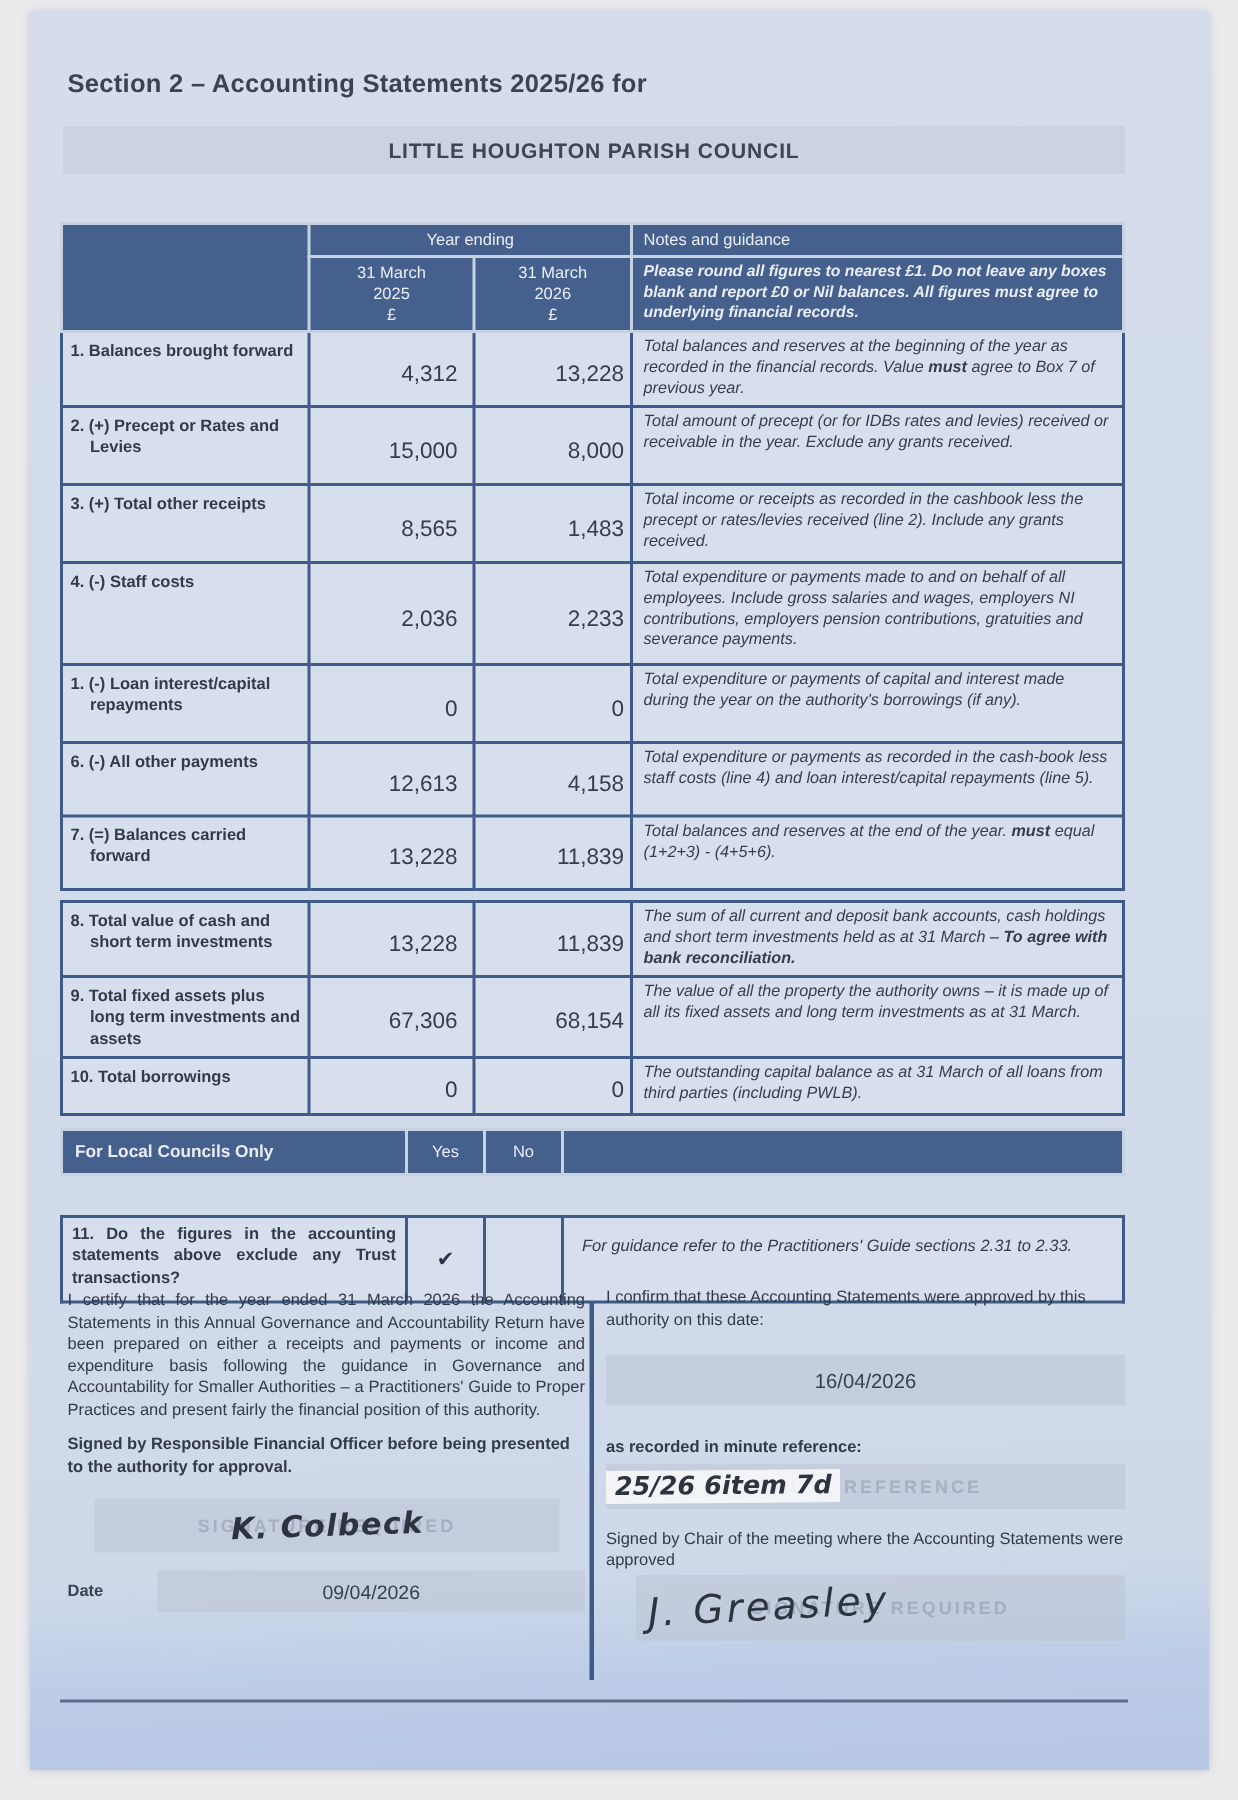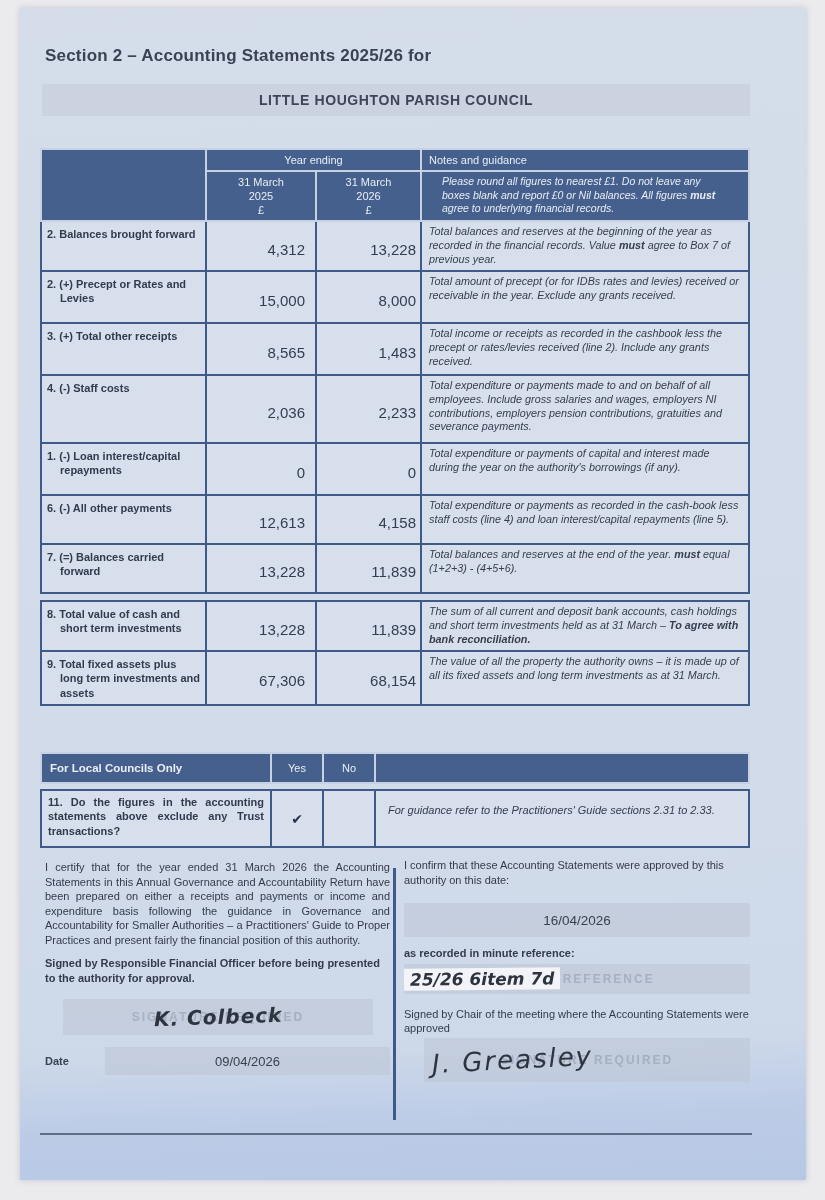"Please round all figures to" th.ni { font-weight: normal -> bold; padding: 3px 20px -> 3px 7px }
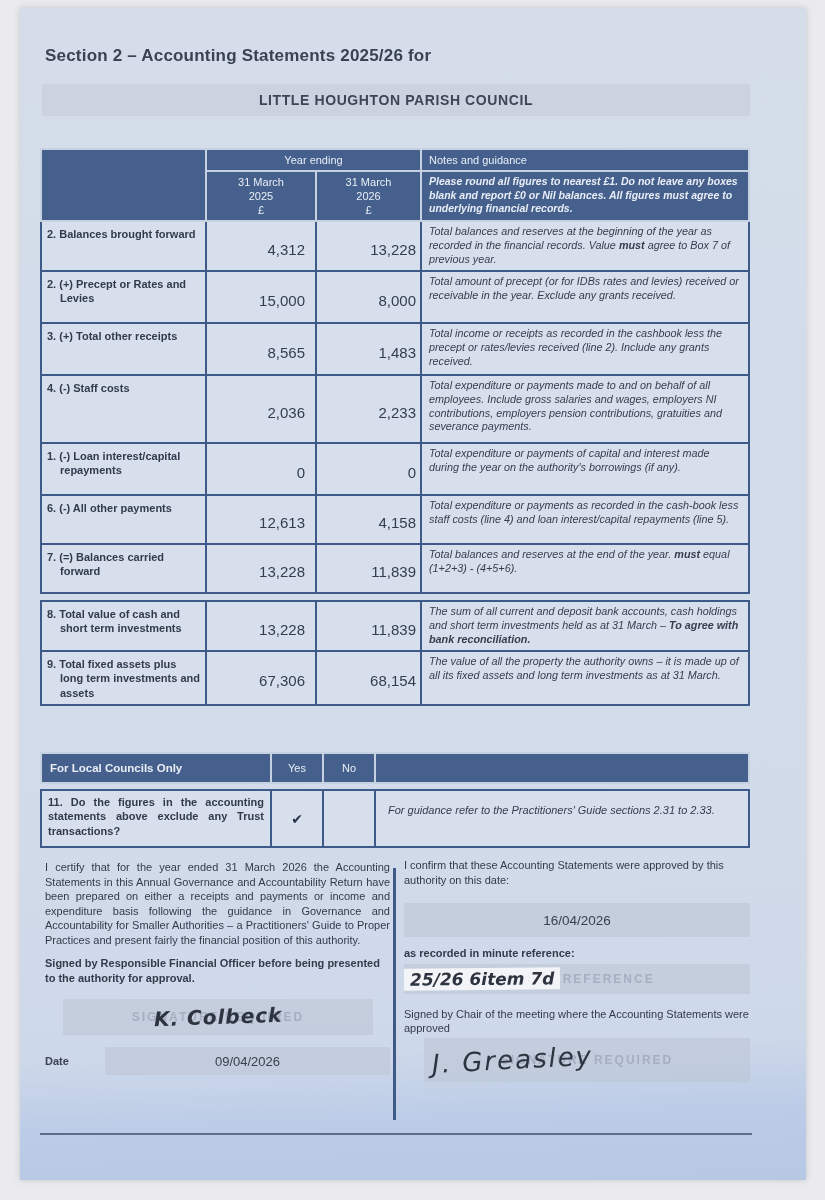"2. Balances brought forward" td.lbl { text: 2 -> 1 }
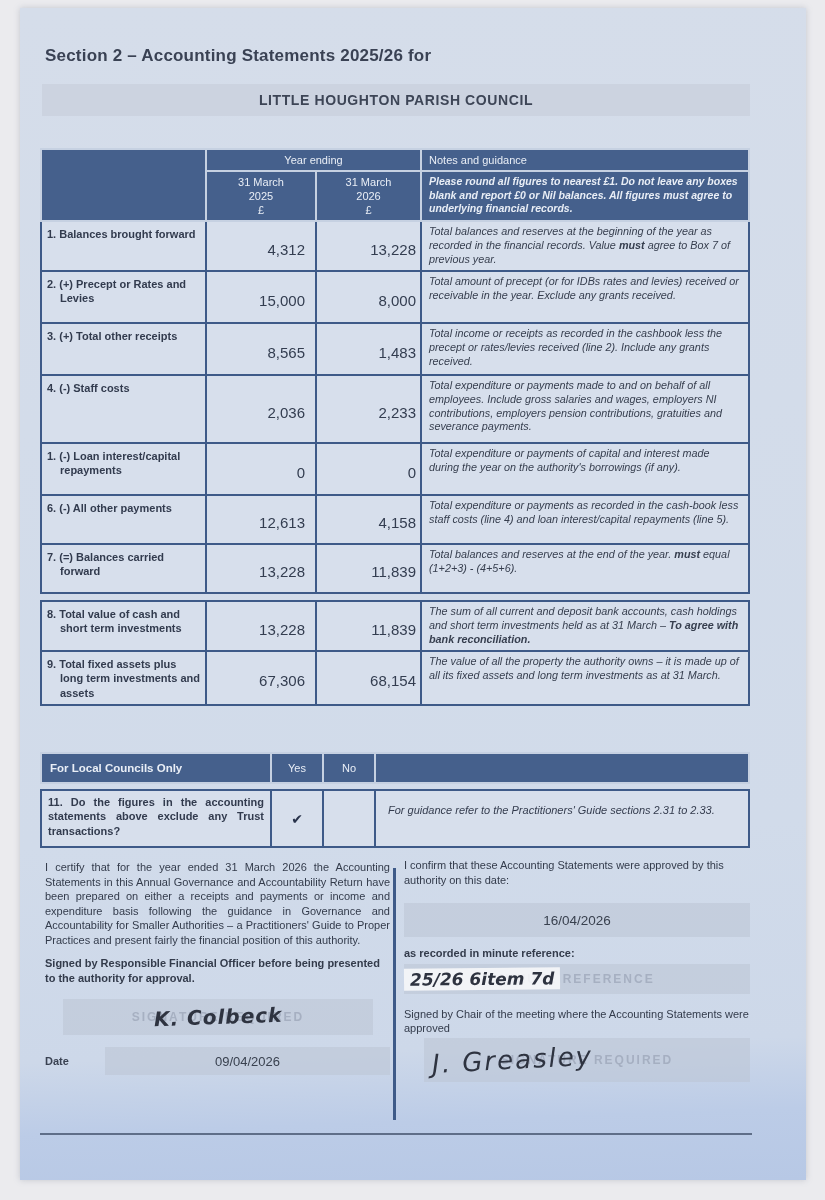"10. Total borrowings" tr { html: none -> <tr> <td>10. Total borrowings</td> <td>0</td> <td>0</td> <td>The outstanding capital balance as at 31 March of all loans from third parties (including PWLB).</td> </tr> }
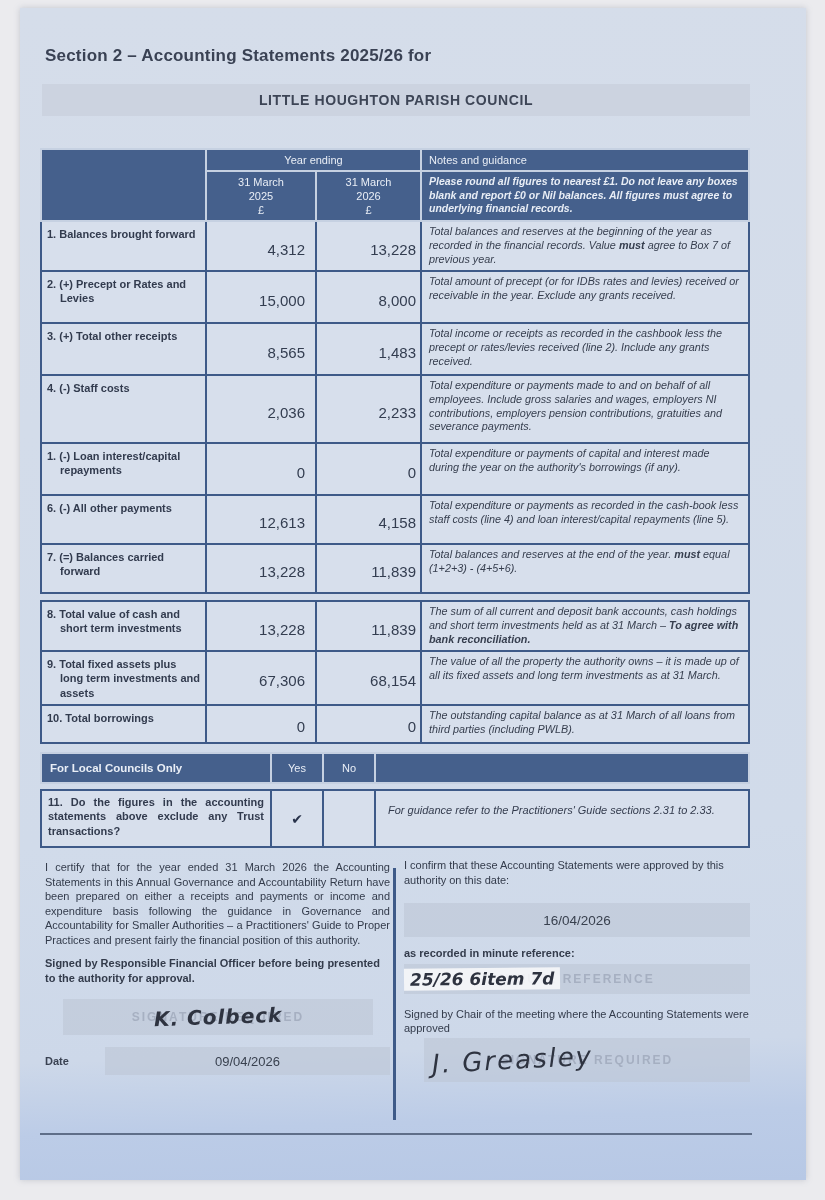"11. Do the figures in" .lc-body { top: 781px -> 802px }
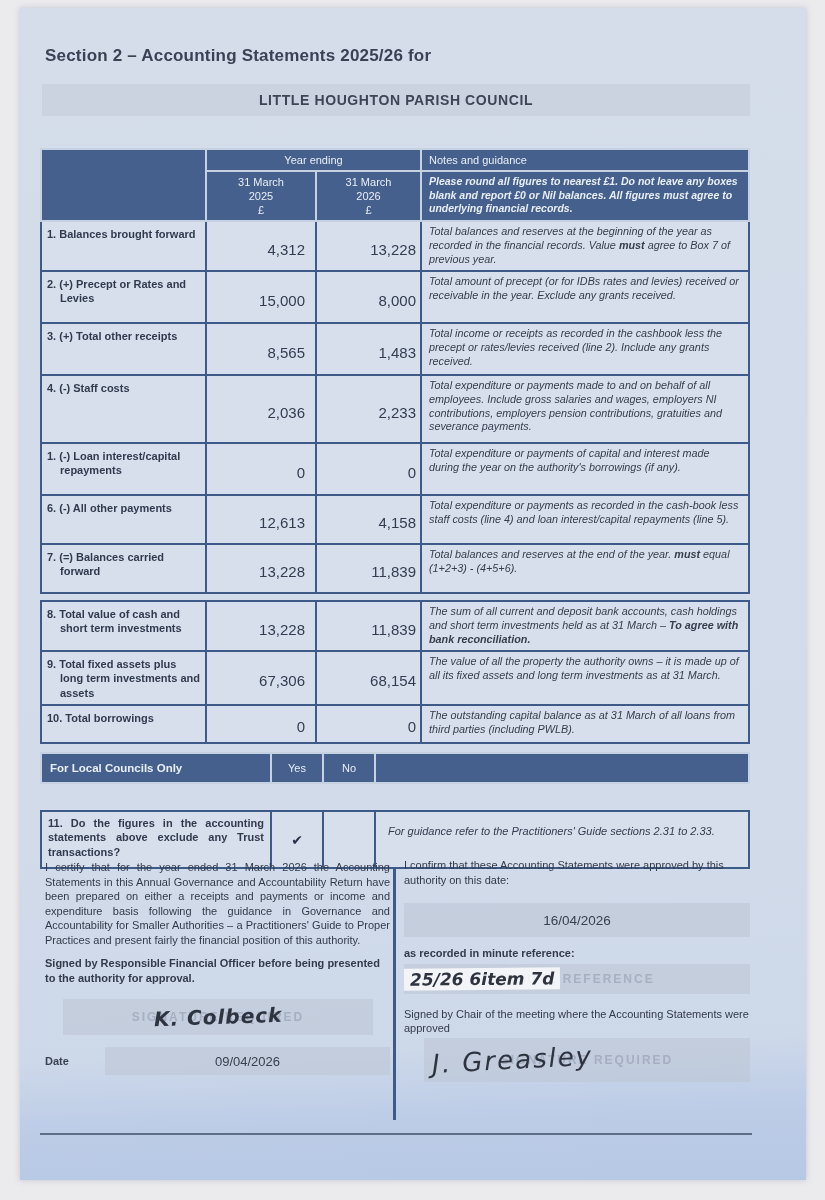"as recorded in minute reference:" .minute-label { margin-top: 9px -> 21px }
